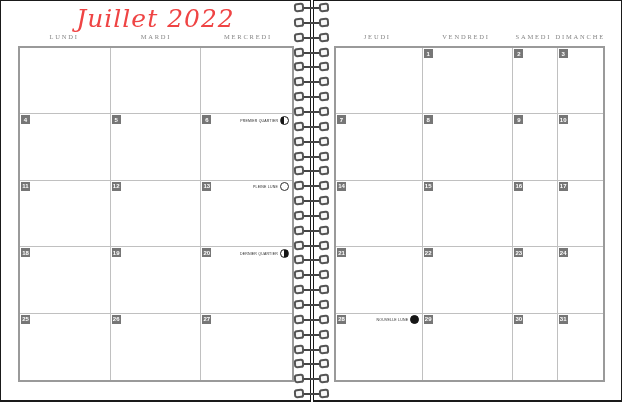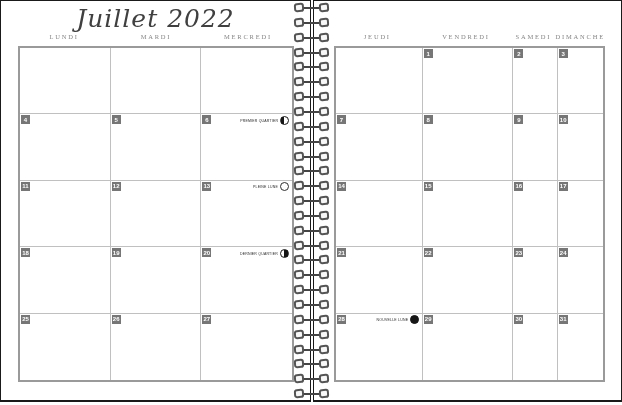"Juillet 2022" .month-title { color: #404040 -> #ef4444 }
